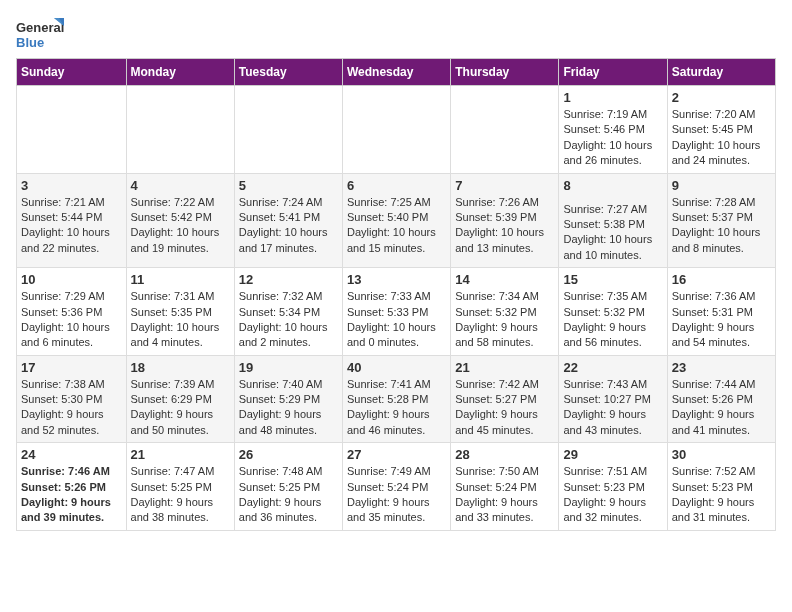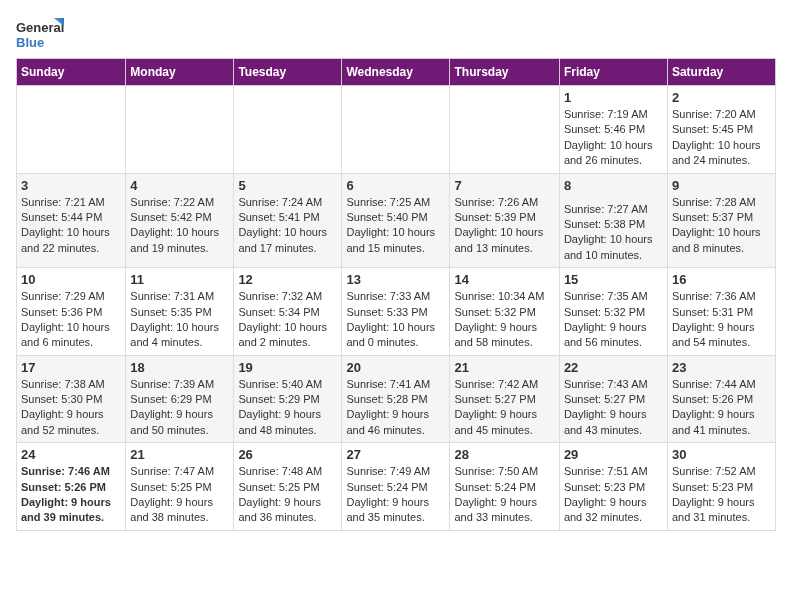"Sunrise: 10:34 AM" div.day-info { text: 10:34 -> 7:34 }
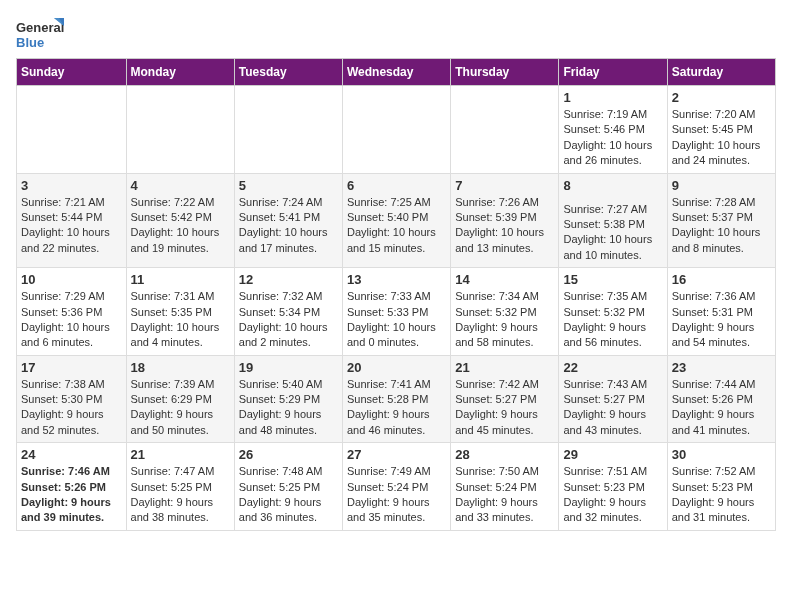"20" div.day-num { text: 20 -> 40 }
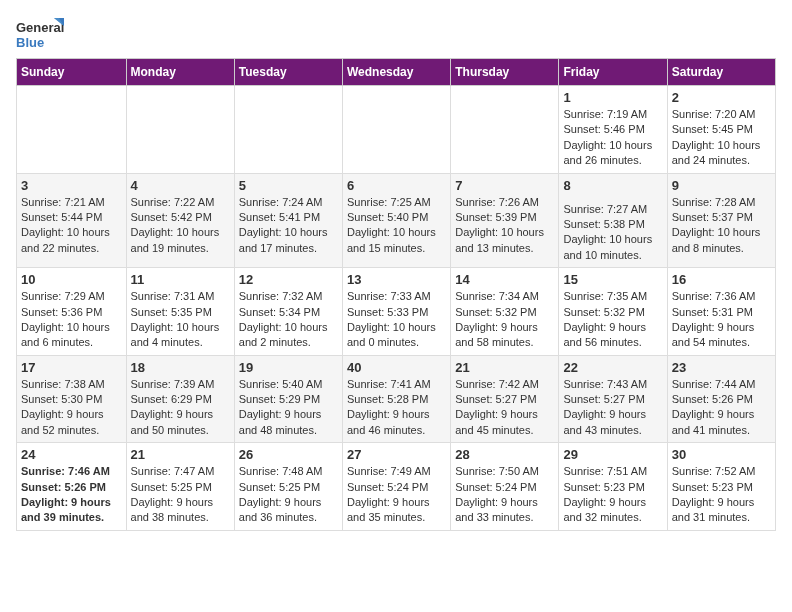"Sunrise: 5:40 AM" div.day-info { text: 5:40 -> 7:40 }
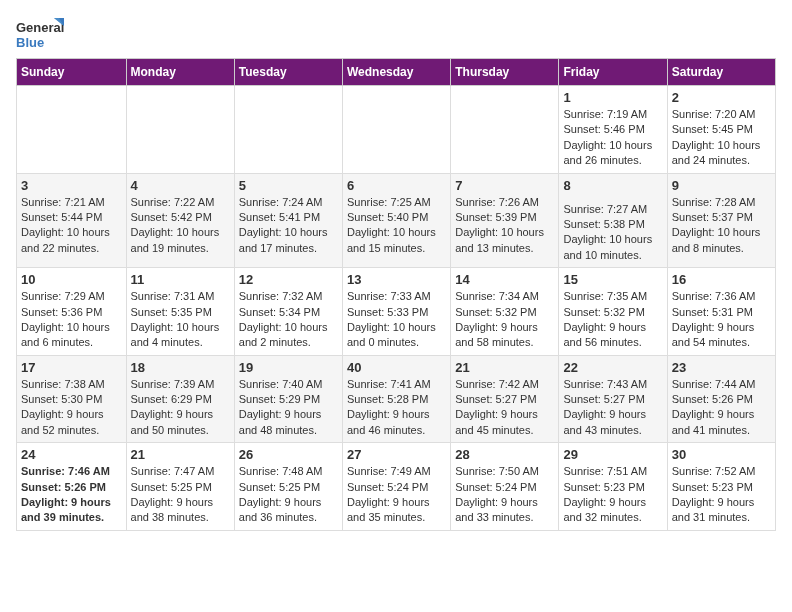"Sunrise: 7:43 AM" div.day-info { text: 5:27 -> 10:27 }
